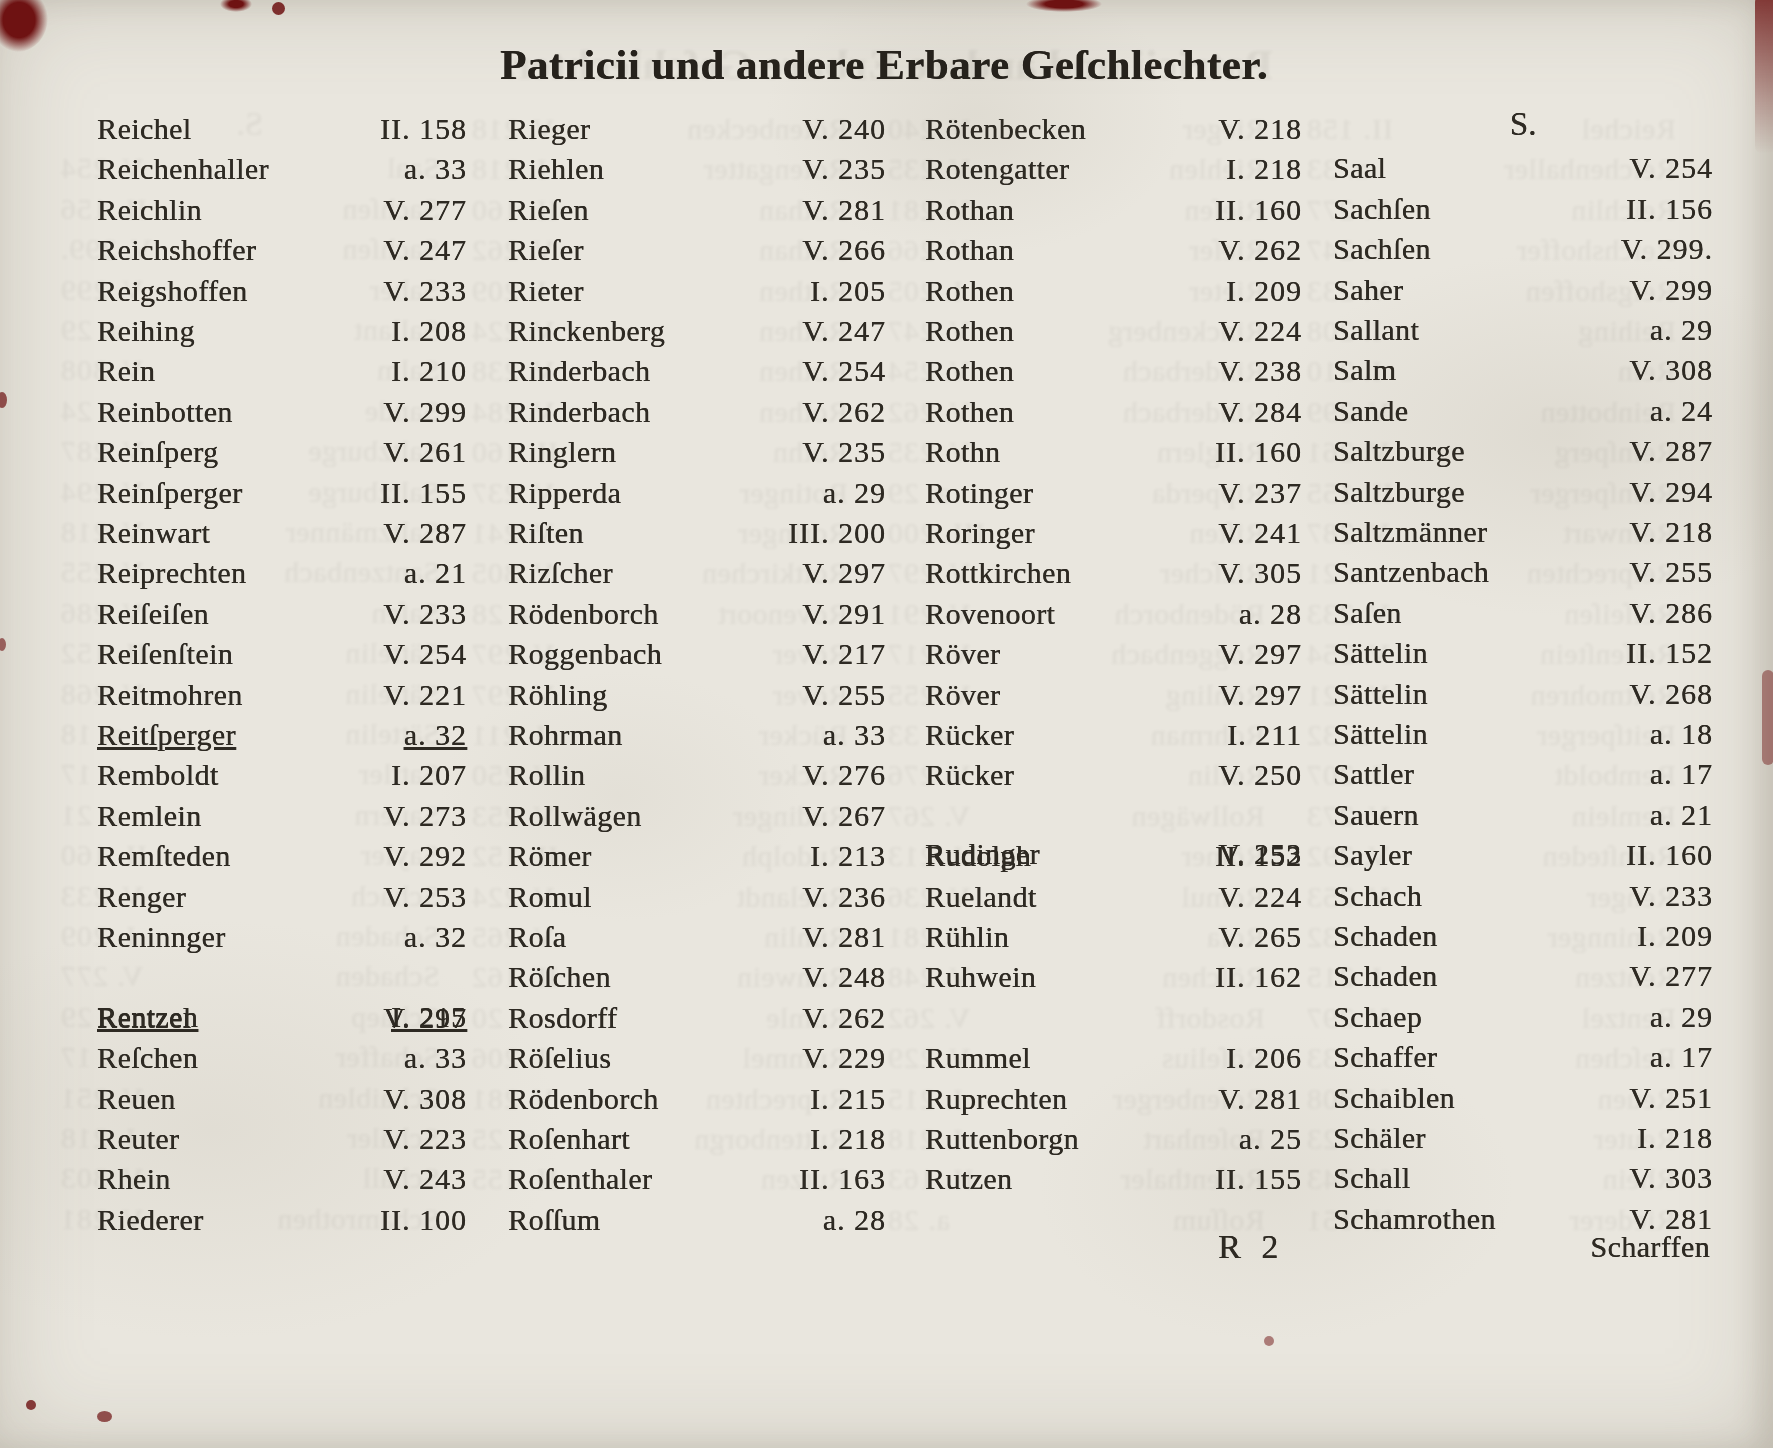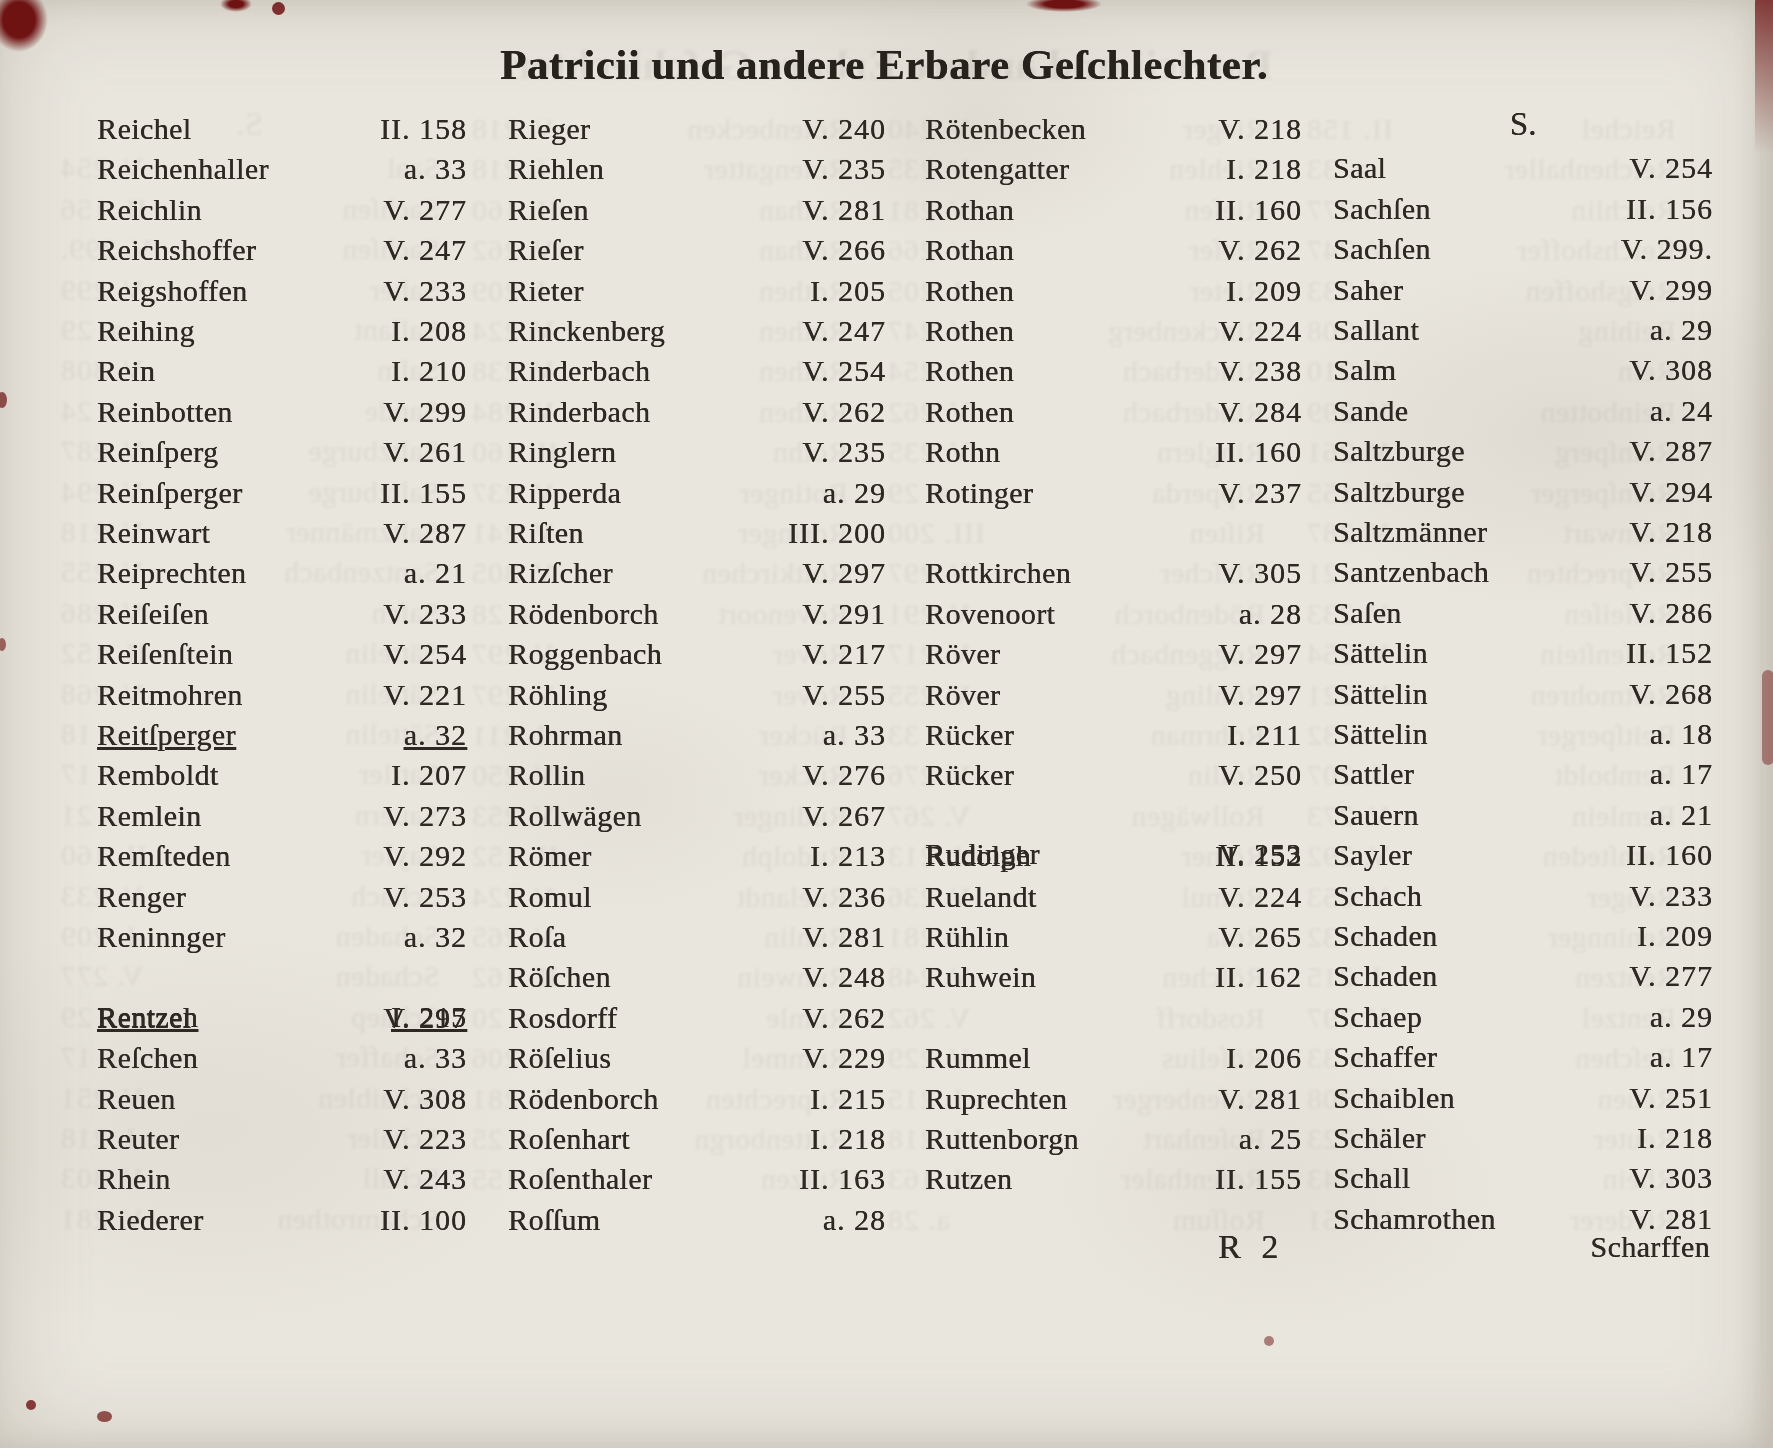"Roringer" div.row { html: none -> <div> <span>Roringer</span> <span>V. 241</span> </div> }
